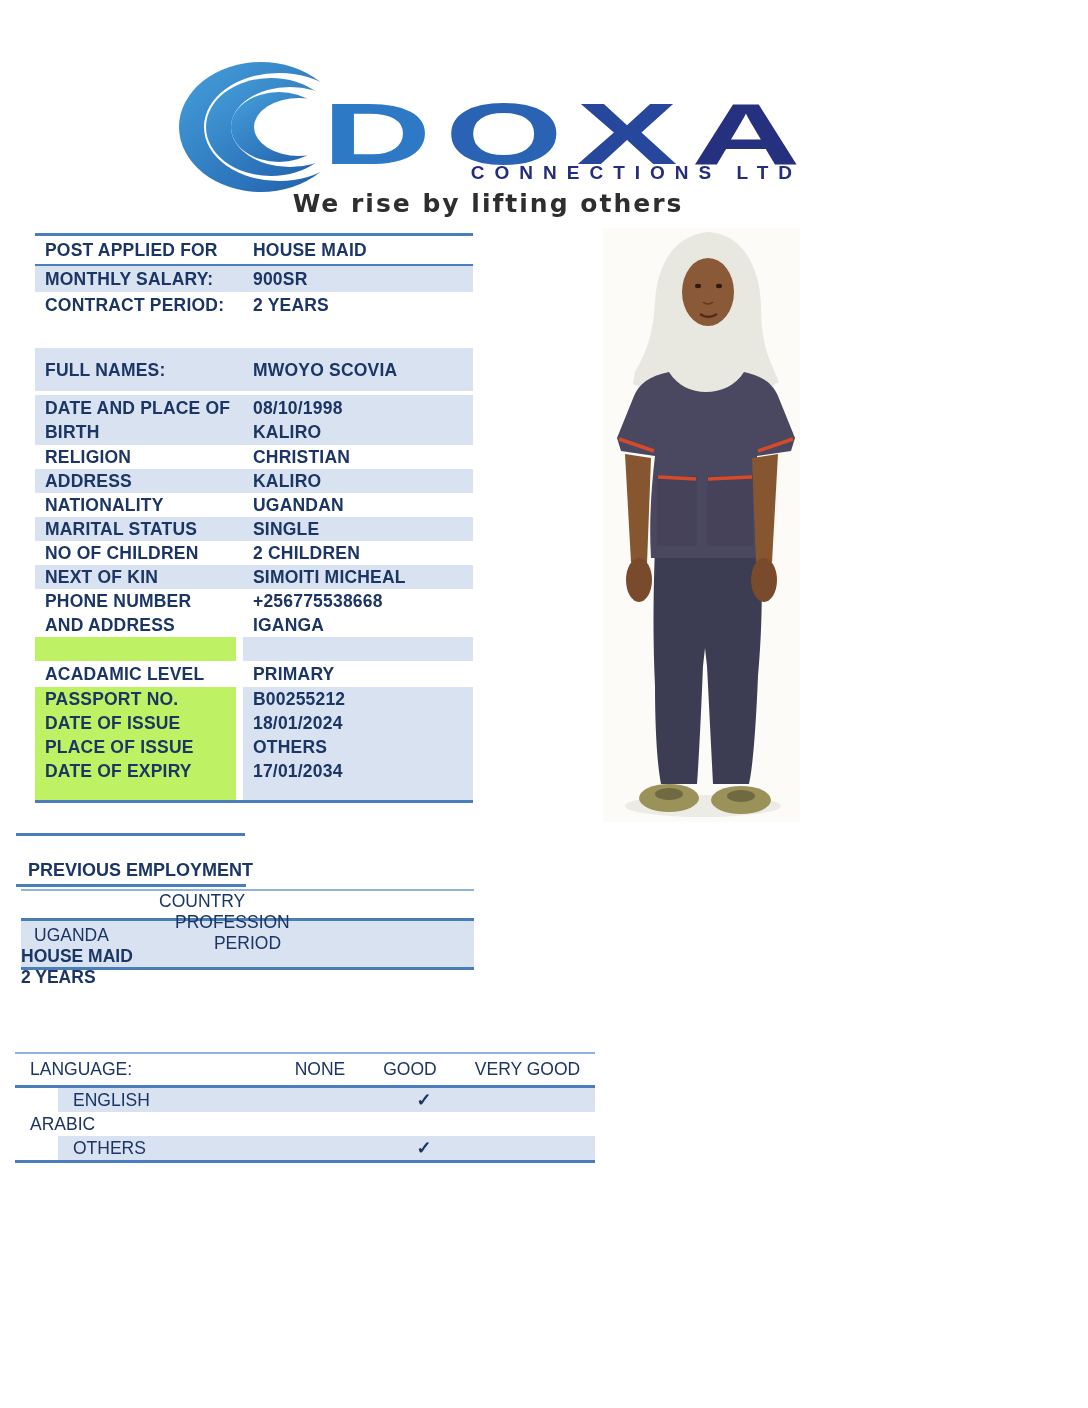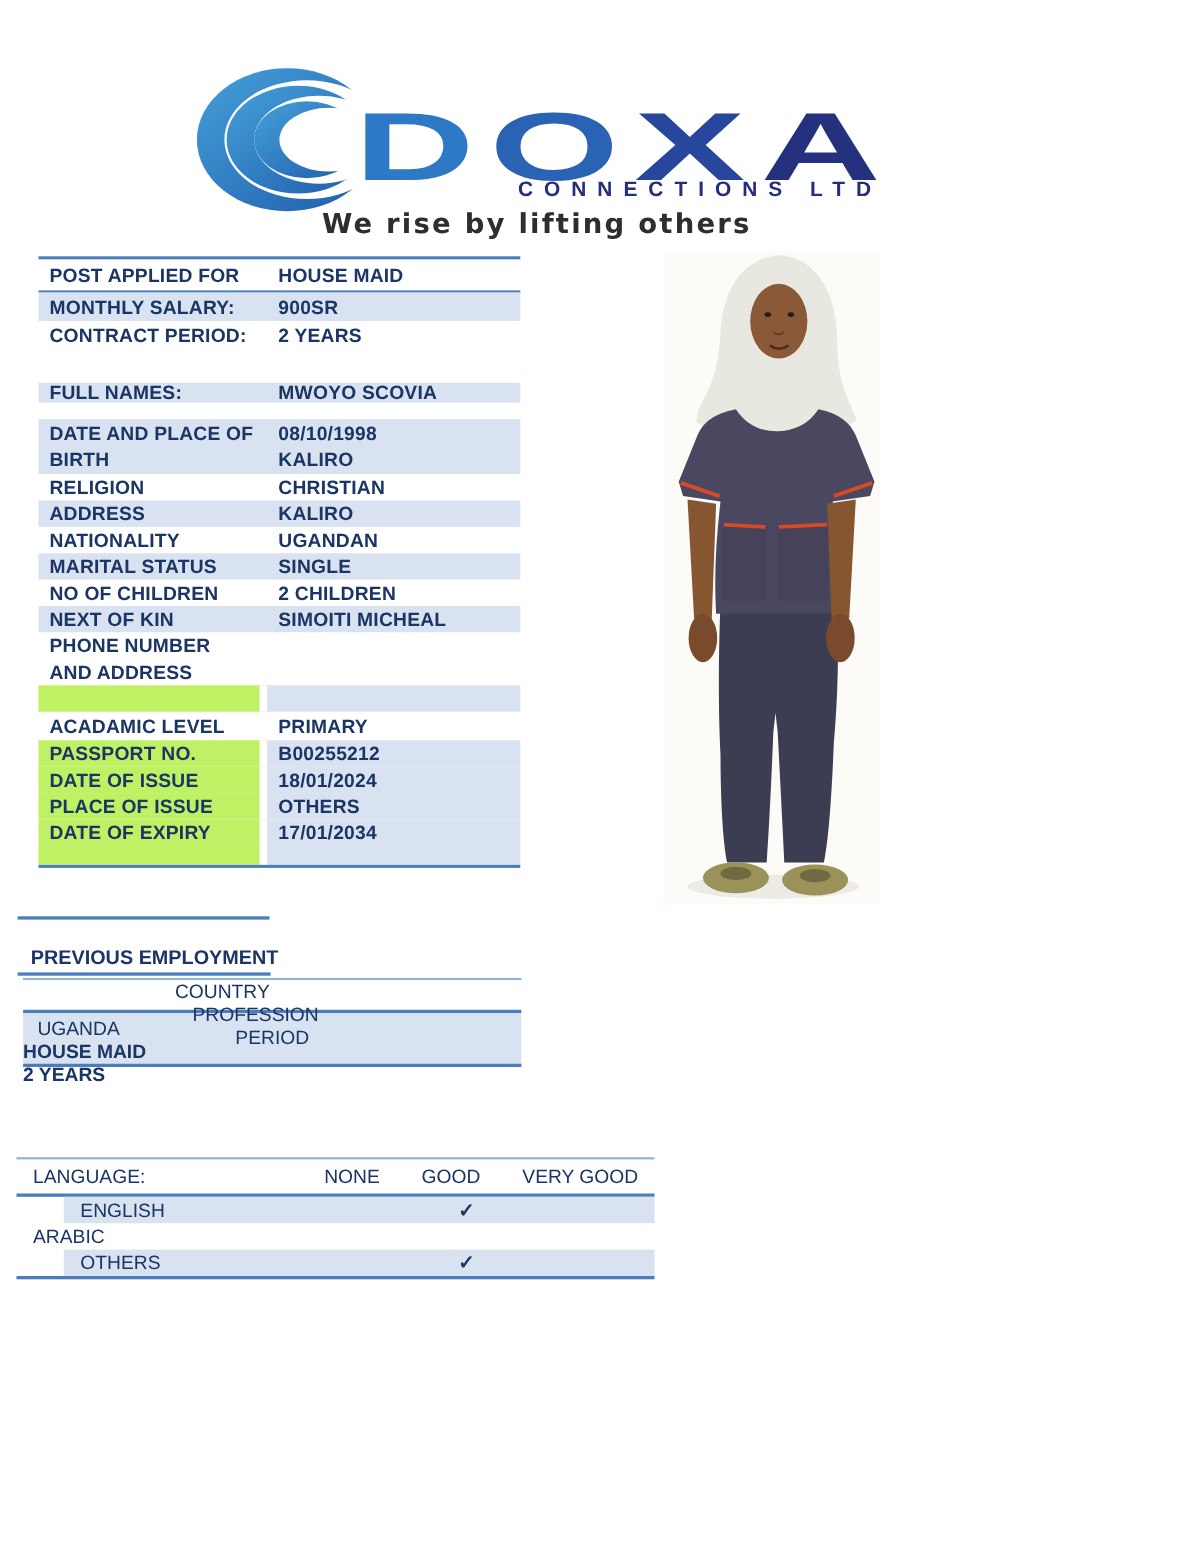"FULL NAMES:" div.row { height: 18px -> 43px; margin-bottom: 15px -> 4px }
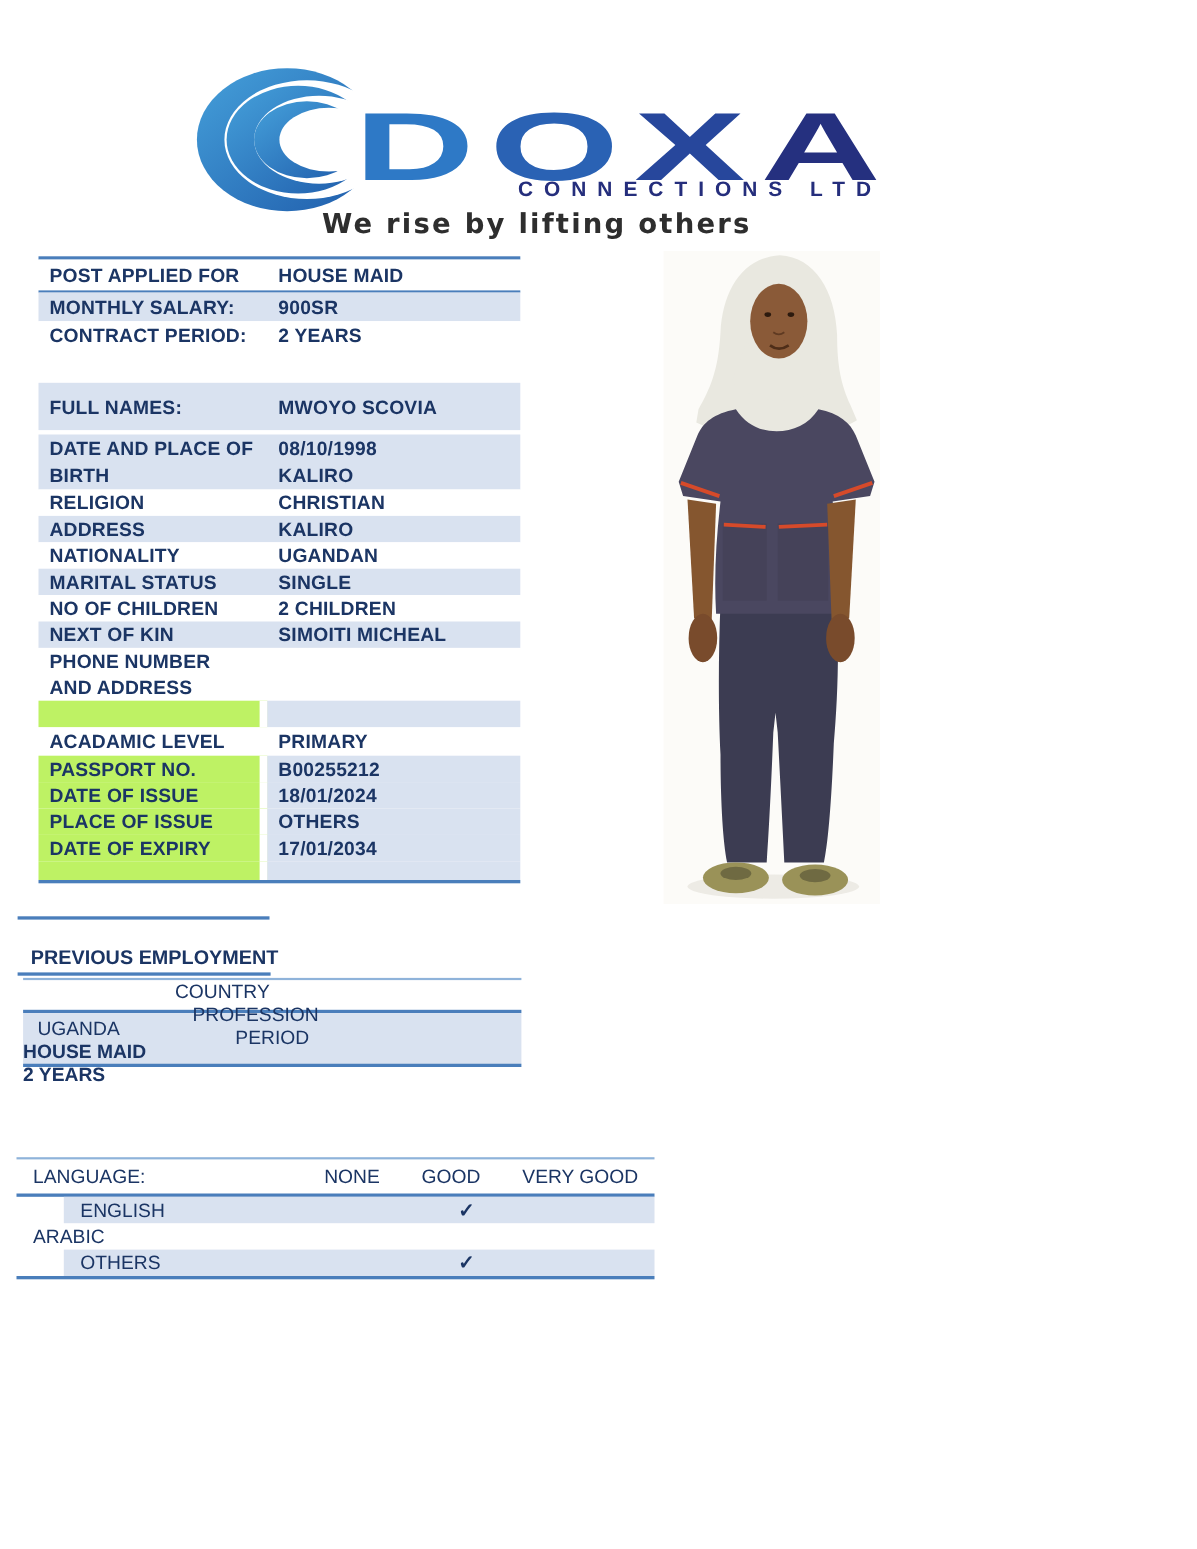"+256775538668" div.val { html: none -> <div> <div>+256775538668</div> <div>IGANGA</div> </div> }
